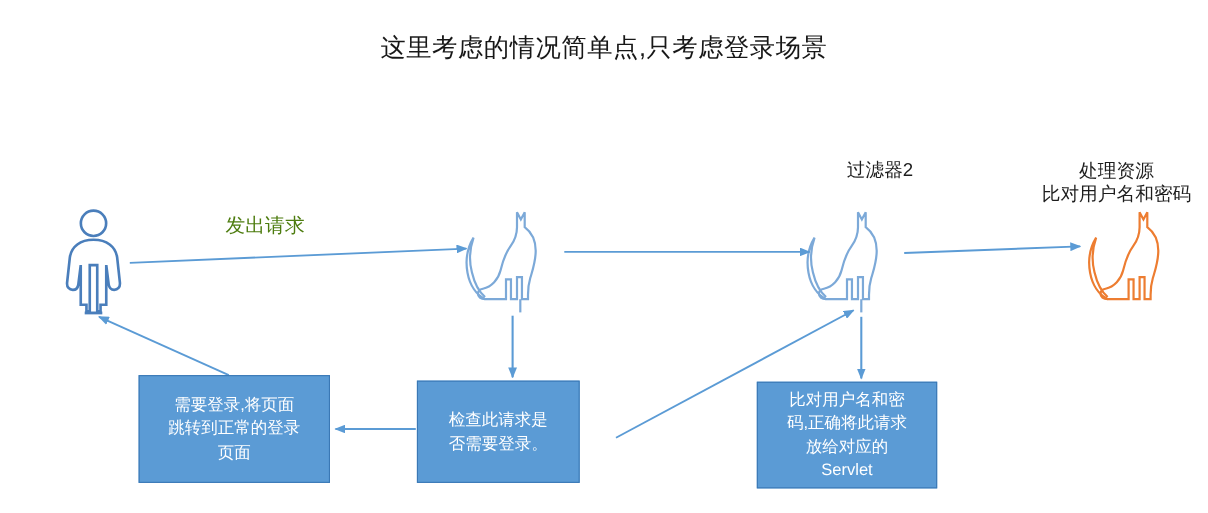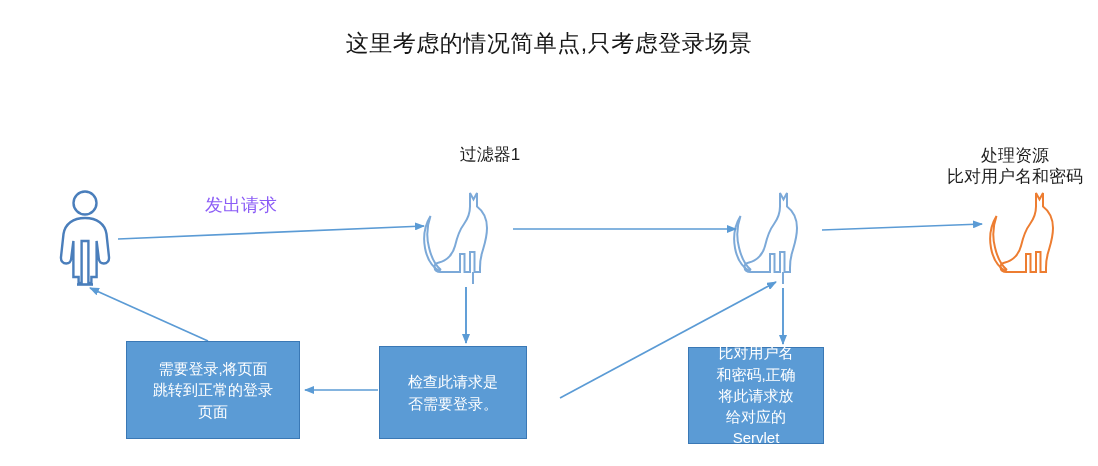"过滤器1" div.txt { html: <div>过滤器1</div> -> none }
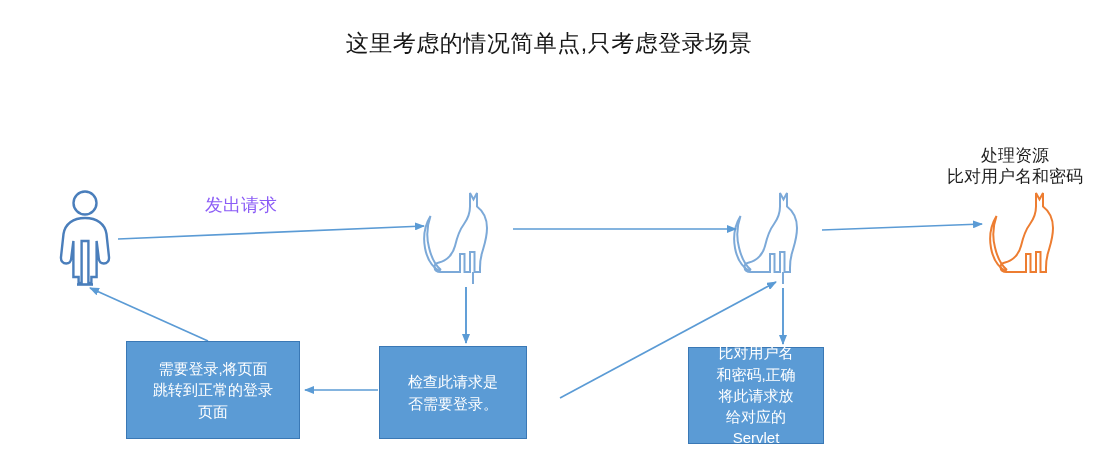"过滤器2" div.txt { html: none -> <div>过滤器2</div> }
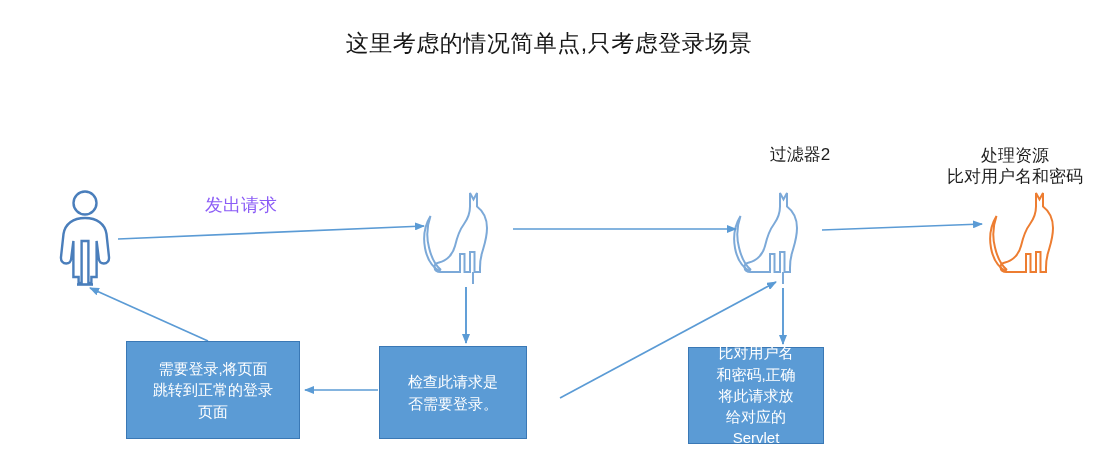"发出请求" #label-request { color: #8b5cf6 -> #4d7c0f }
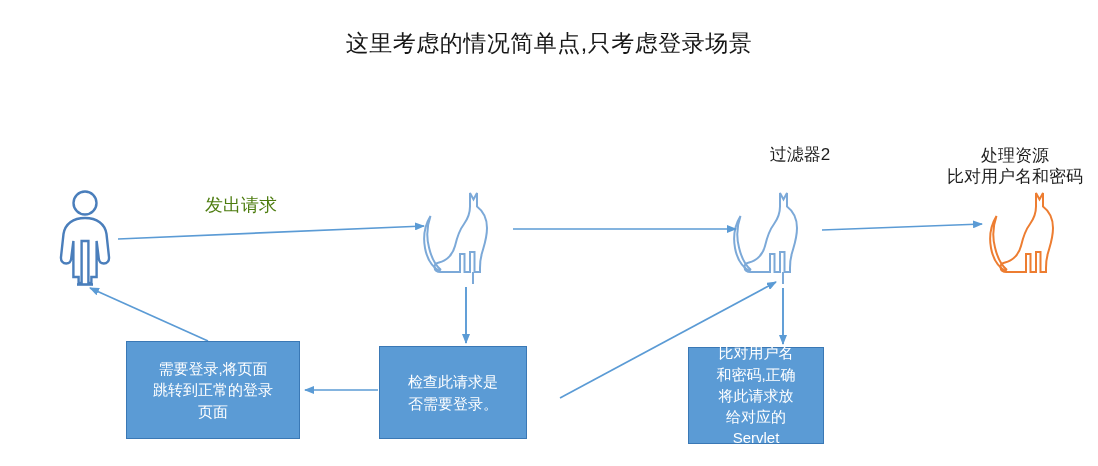"比对用户名和密码,正确将此请求放给对应的Servlet" #box-verify { width: 136px -> 164px }
